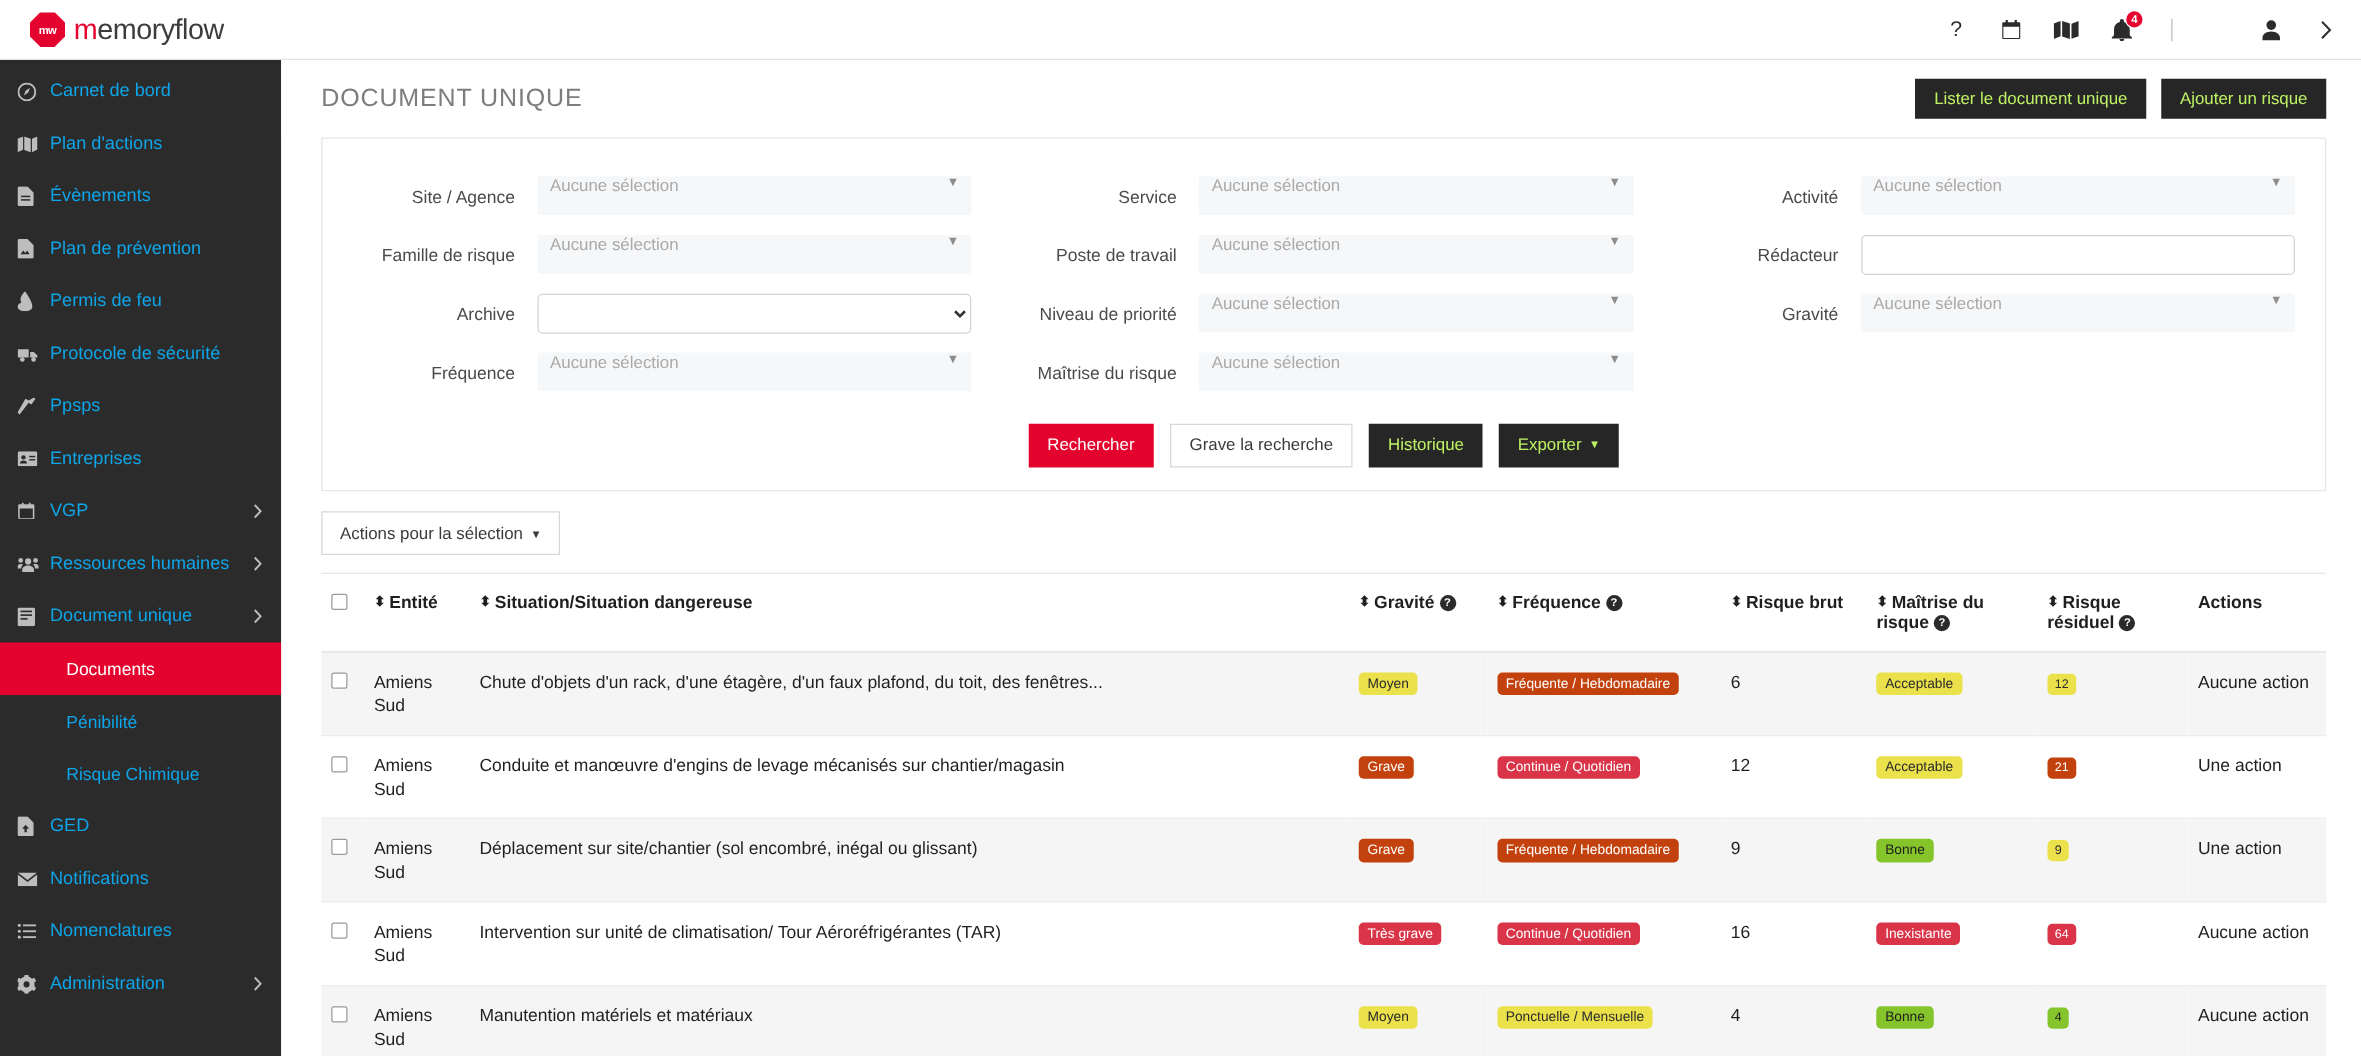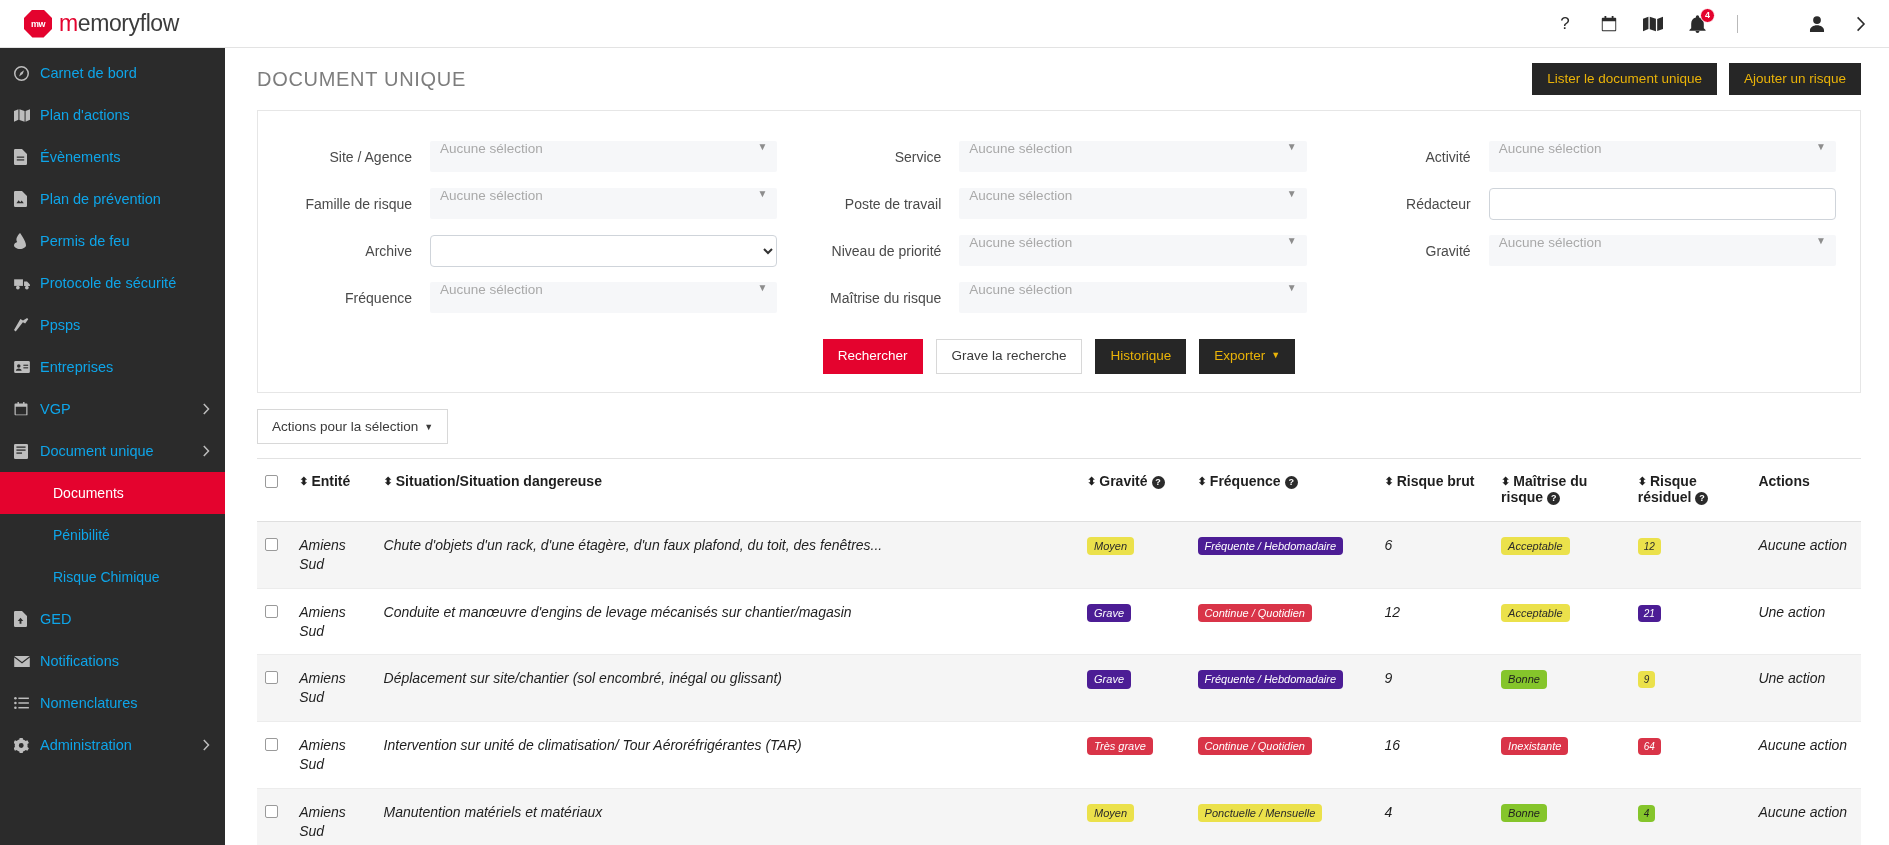"Lister le document unique" .btn-dark { color: #eab308 -> #bef264 }
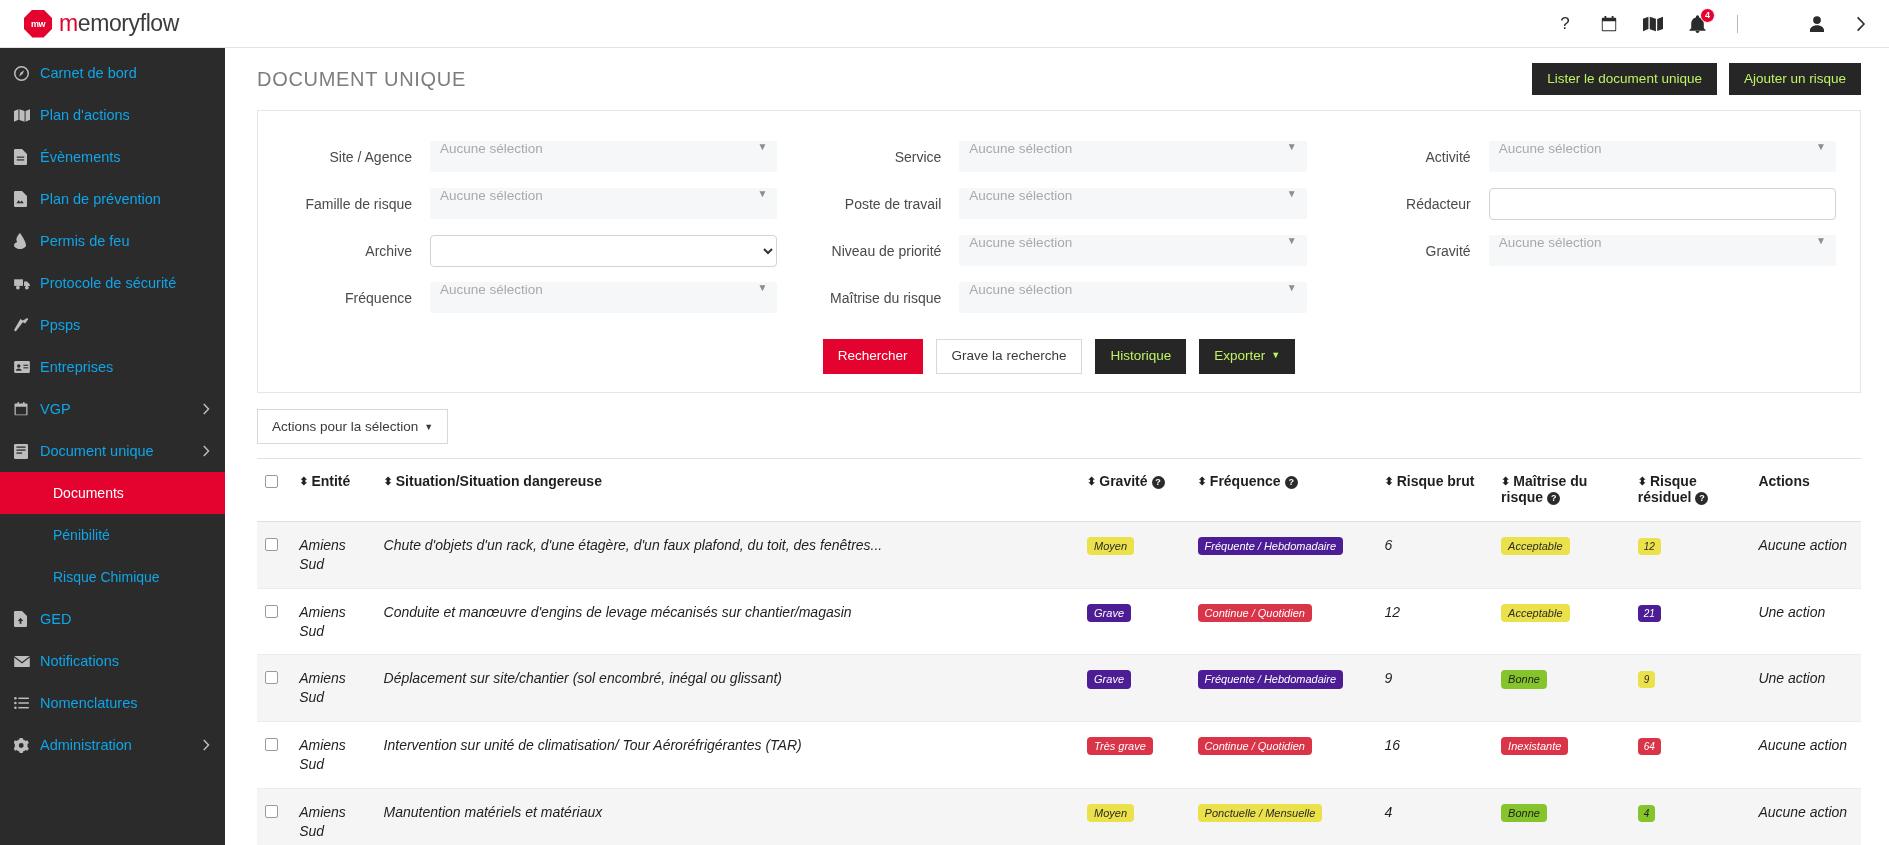"Ressources humaines" div.nav-item { html: none -> <div> <span> <svg> <circle></circle> <circle></circle> <circle></circle> <path></path> <path></path> <path></path> </svg> </span> <span>Ressources humaines</span> <span> <svg> <path></path> </svg> </span> </div> }
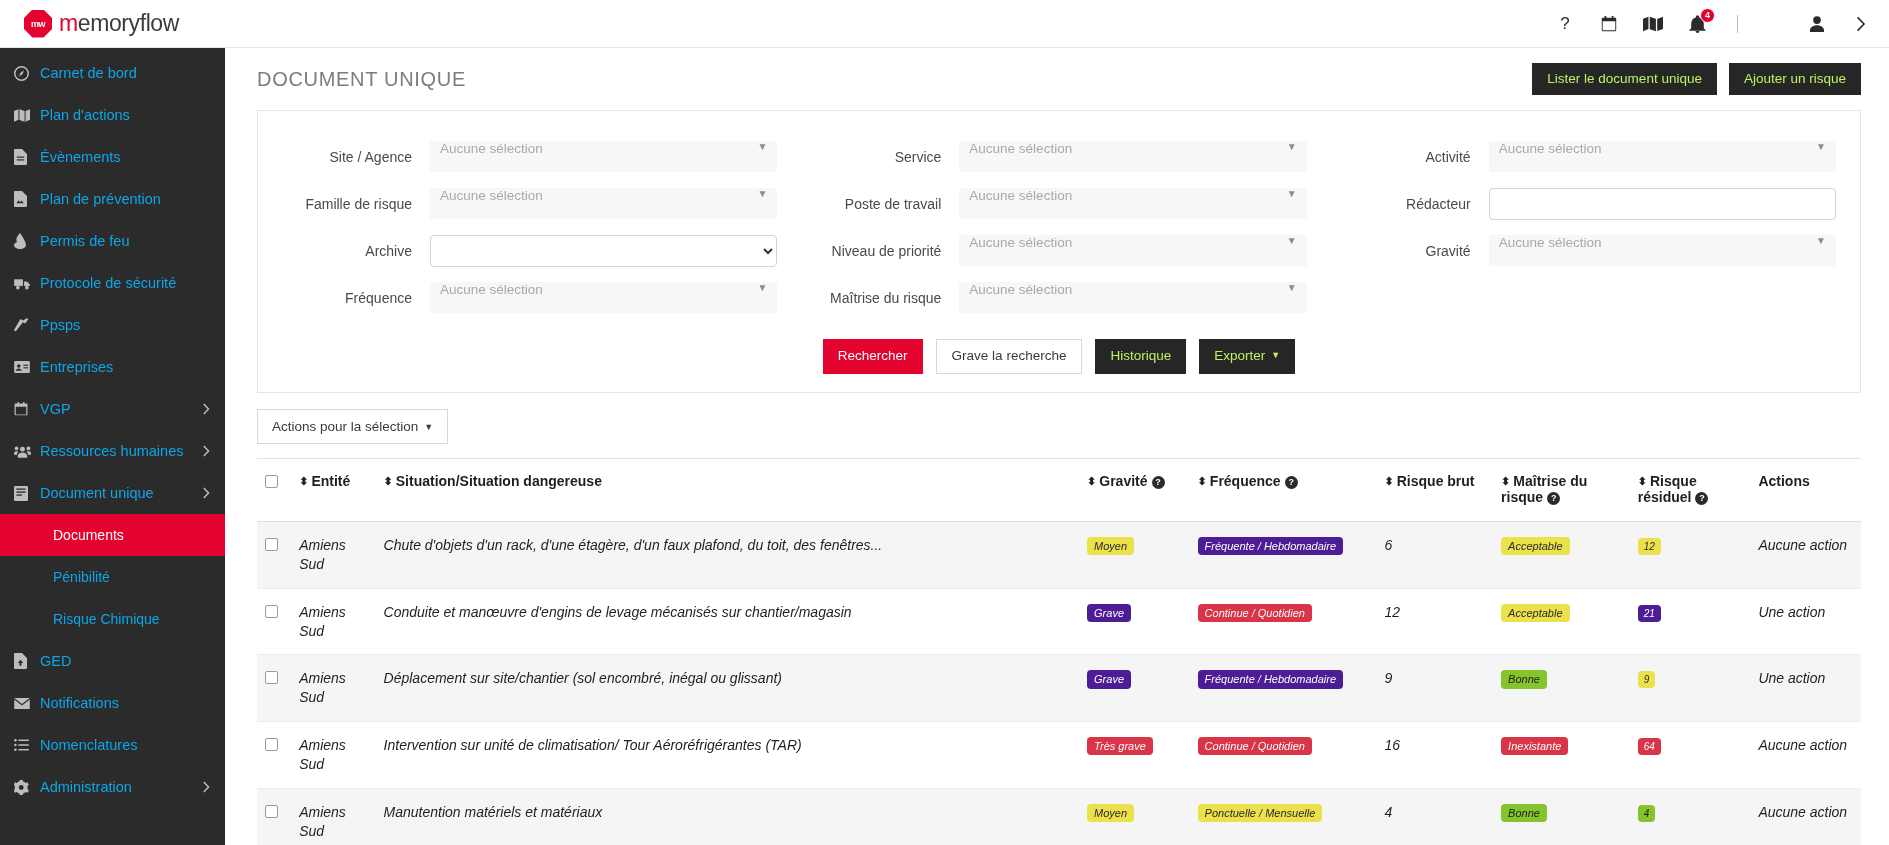"Amiens Sud" table.risk-table tbody td { font-style: italic -> none }
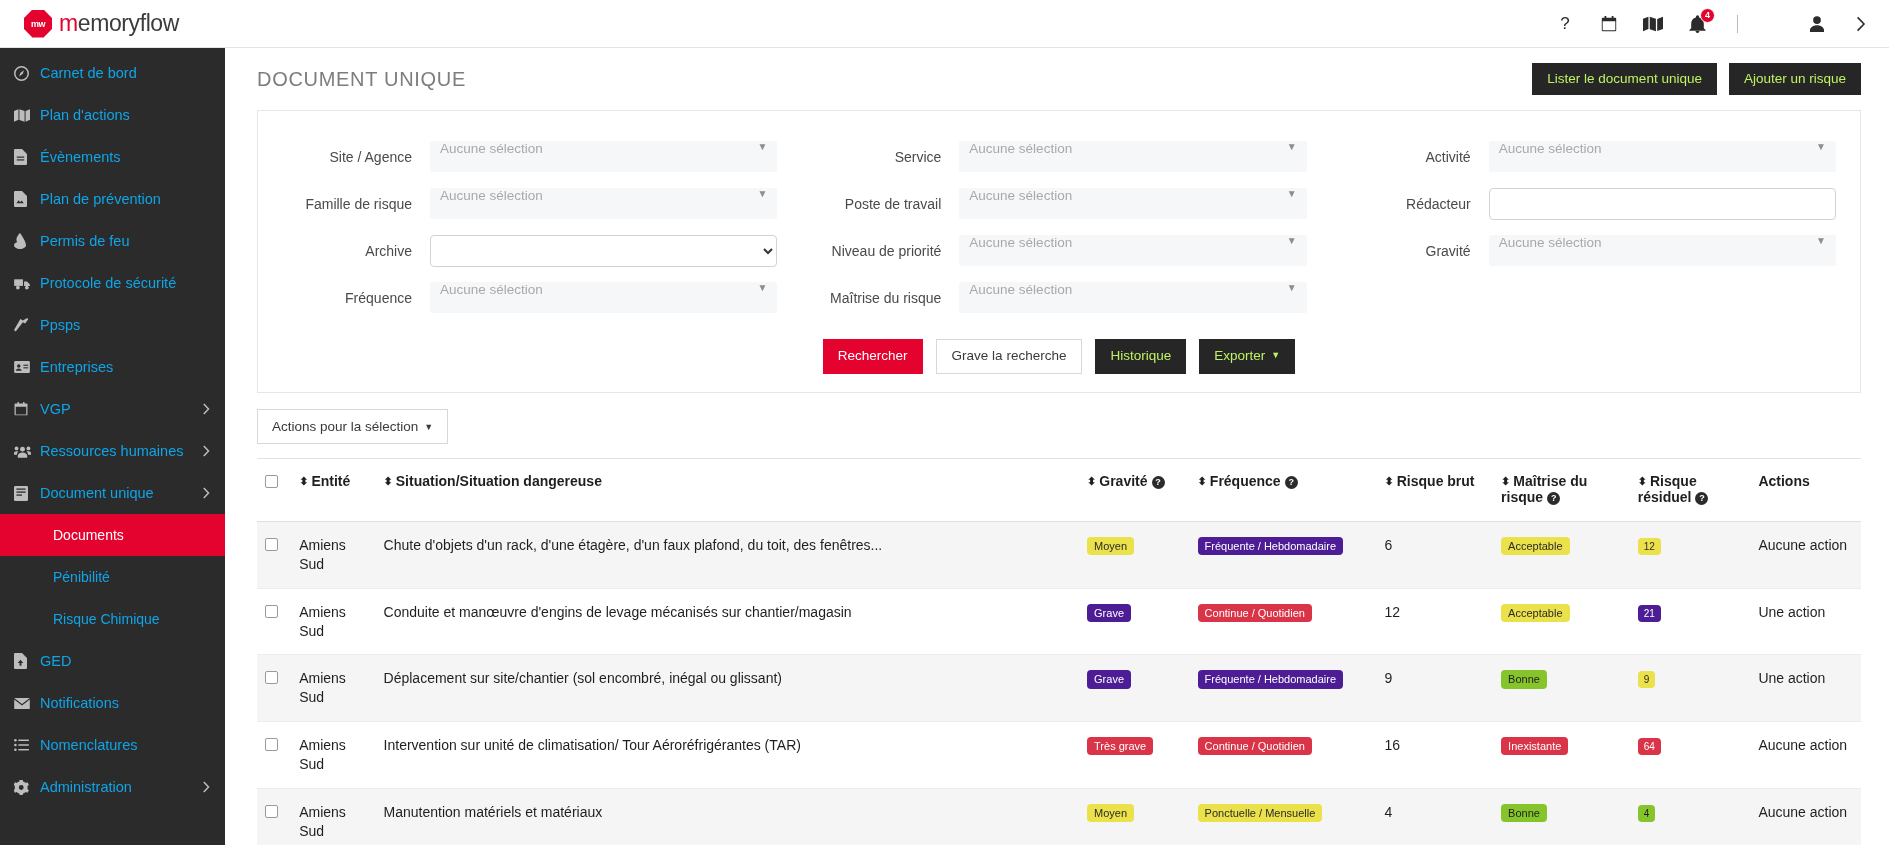"Fréquente / Hebdomadaire" .pill-orange { background: #4c1d95 -> #c2410c }
